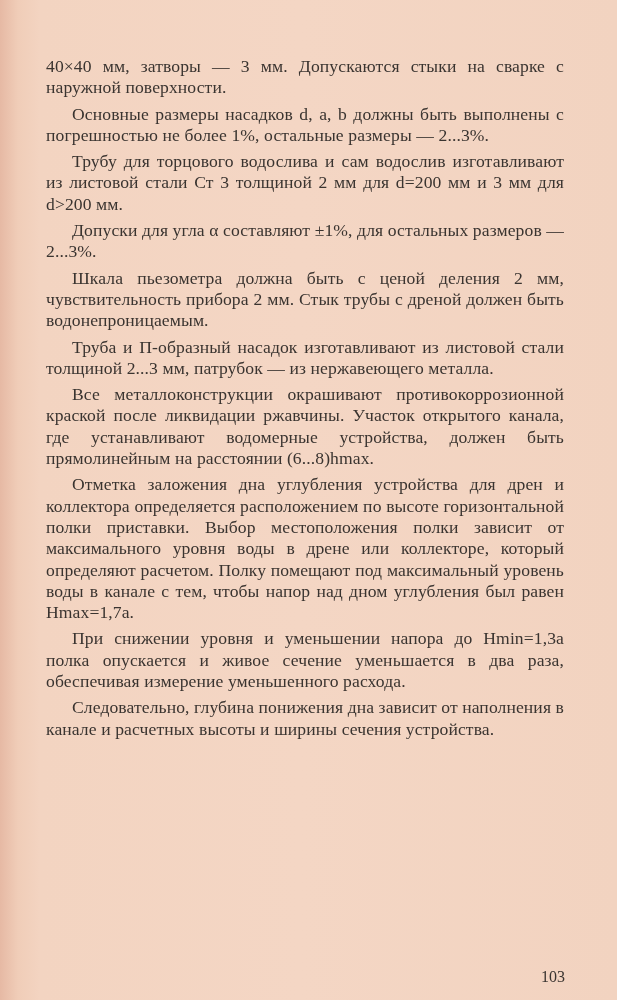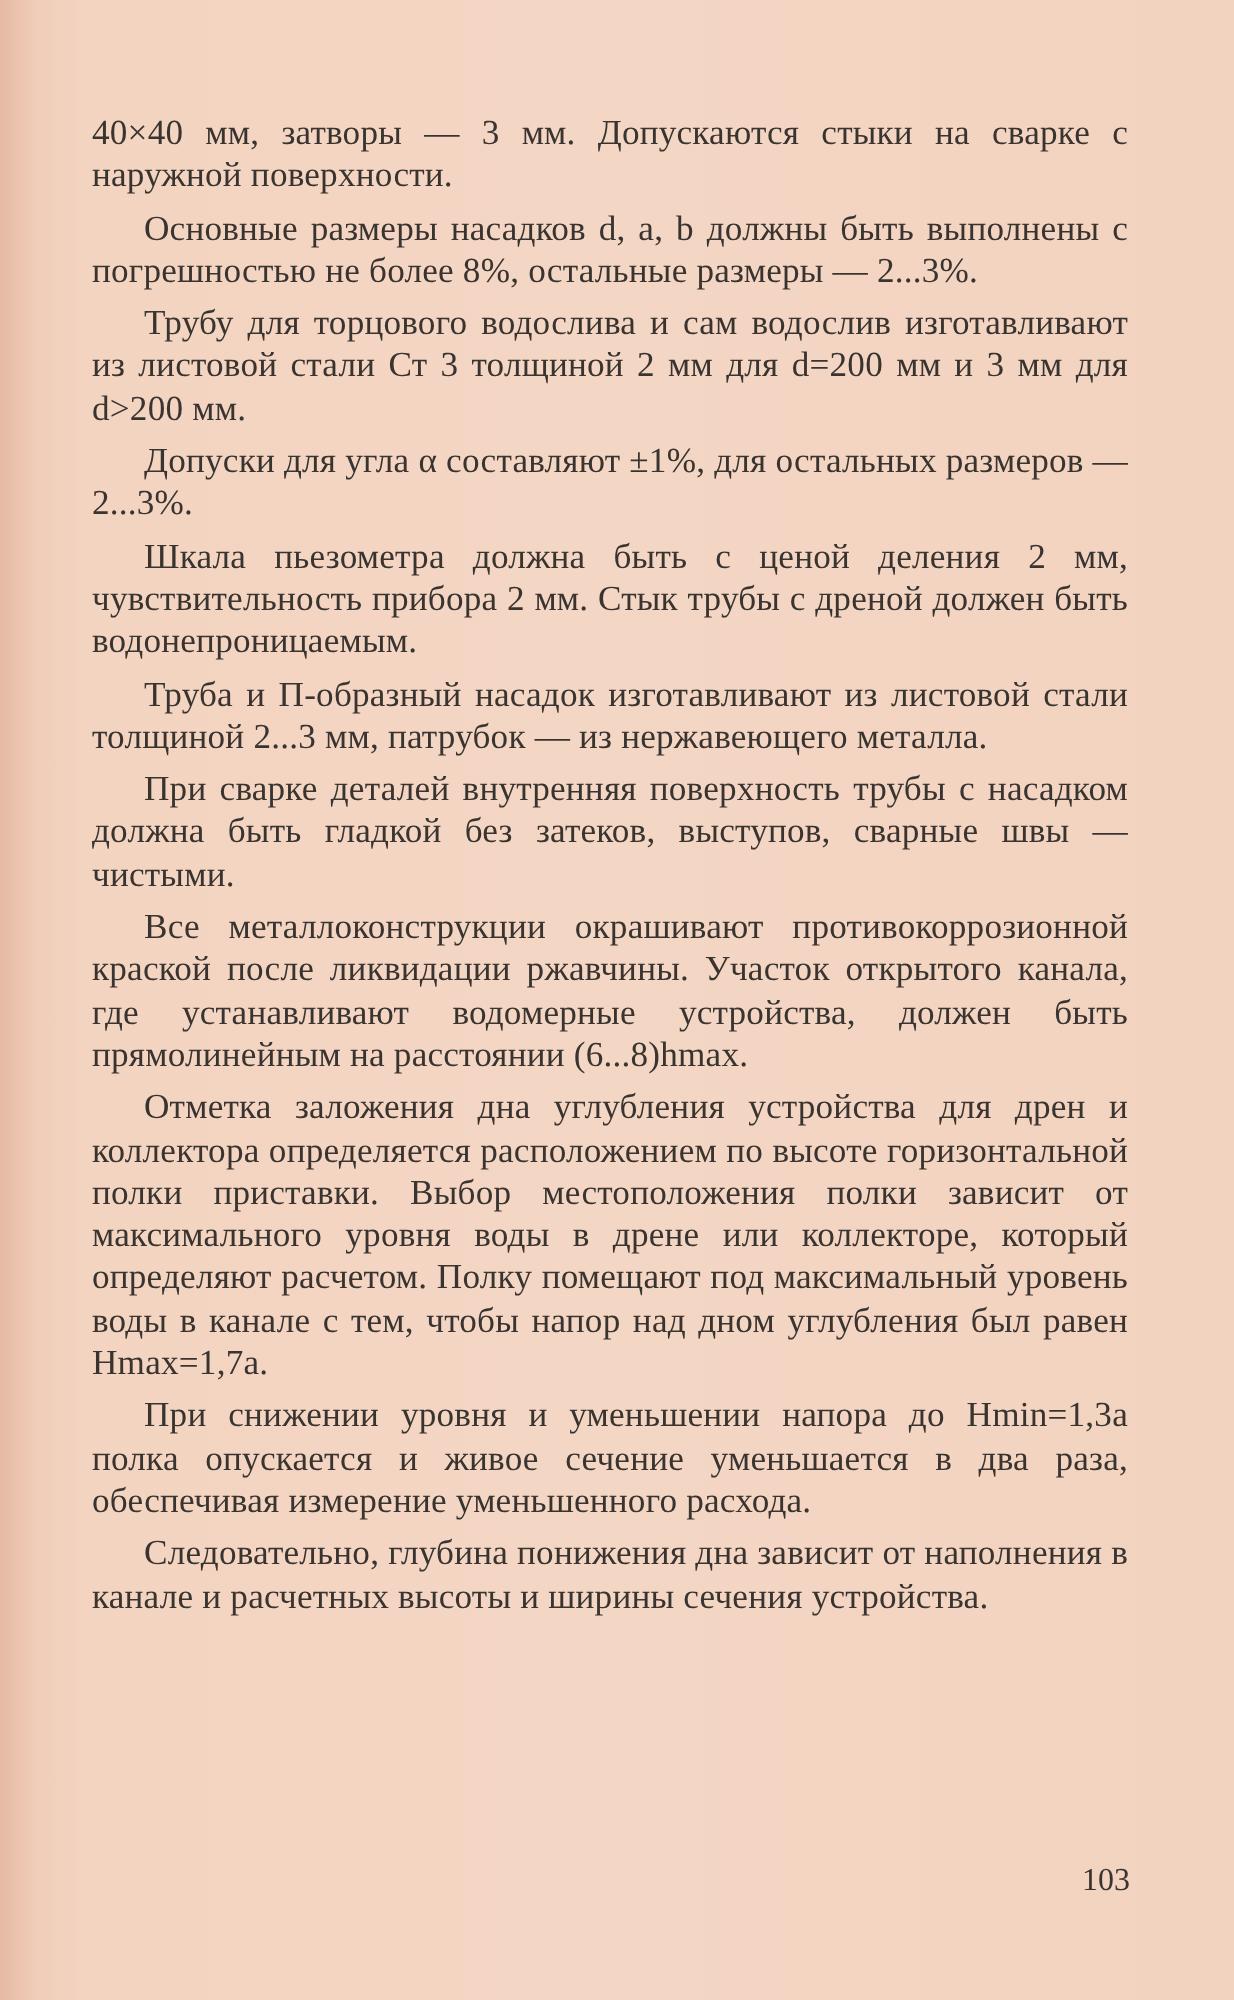"Основные размеры насадков d, a," p.para { text: 8% -> 1% }
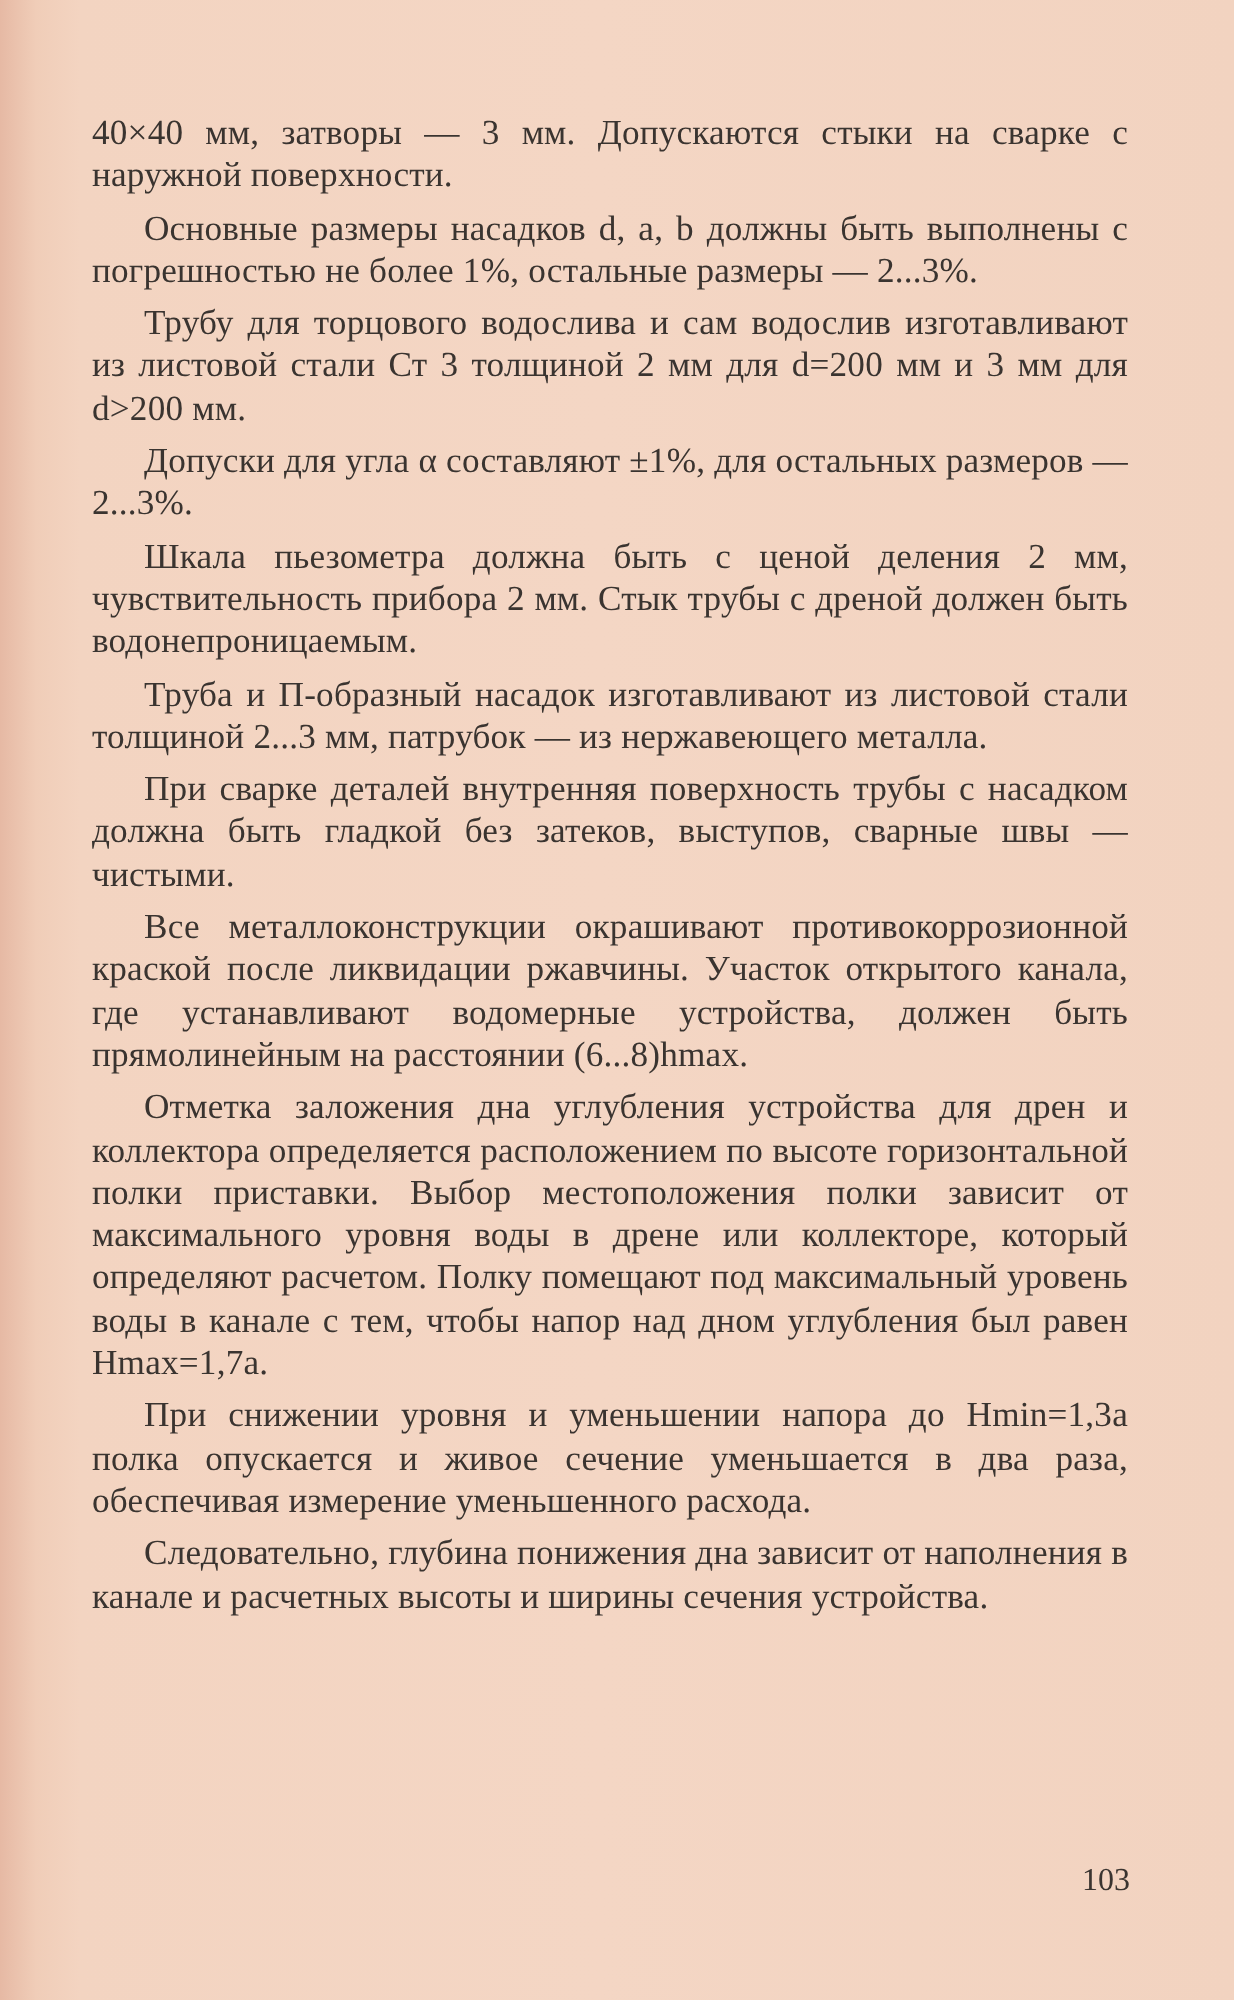"При сварке деталей внутренняя" p.para { html: <p>При сварке деталей внутренняя поверхность трубы с насадком должна быть гладкой без затеков, выступов, сварные швы — чистыми.</p> -> none }
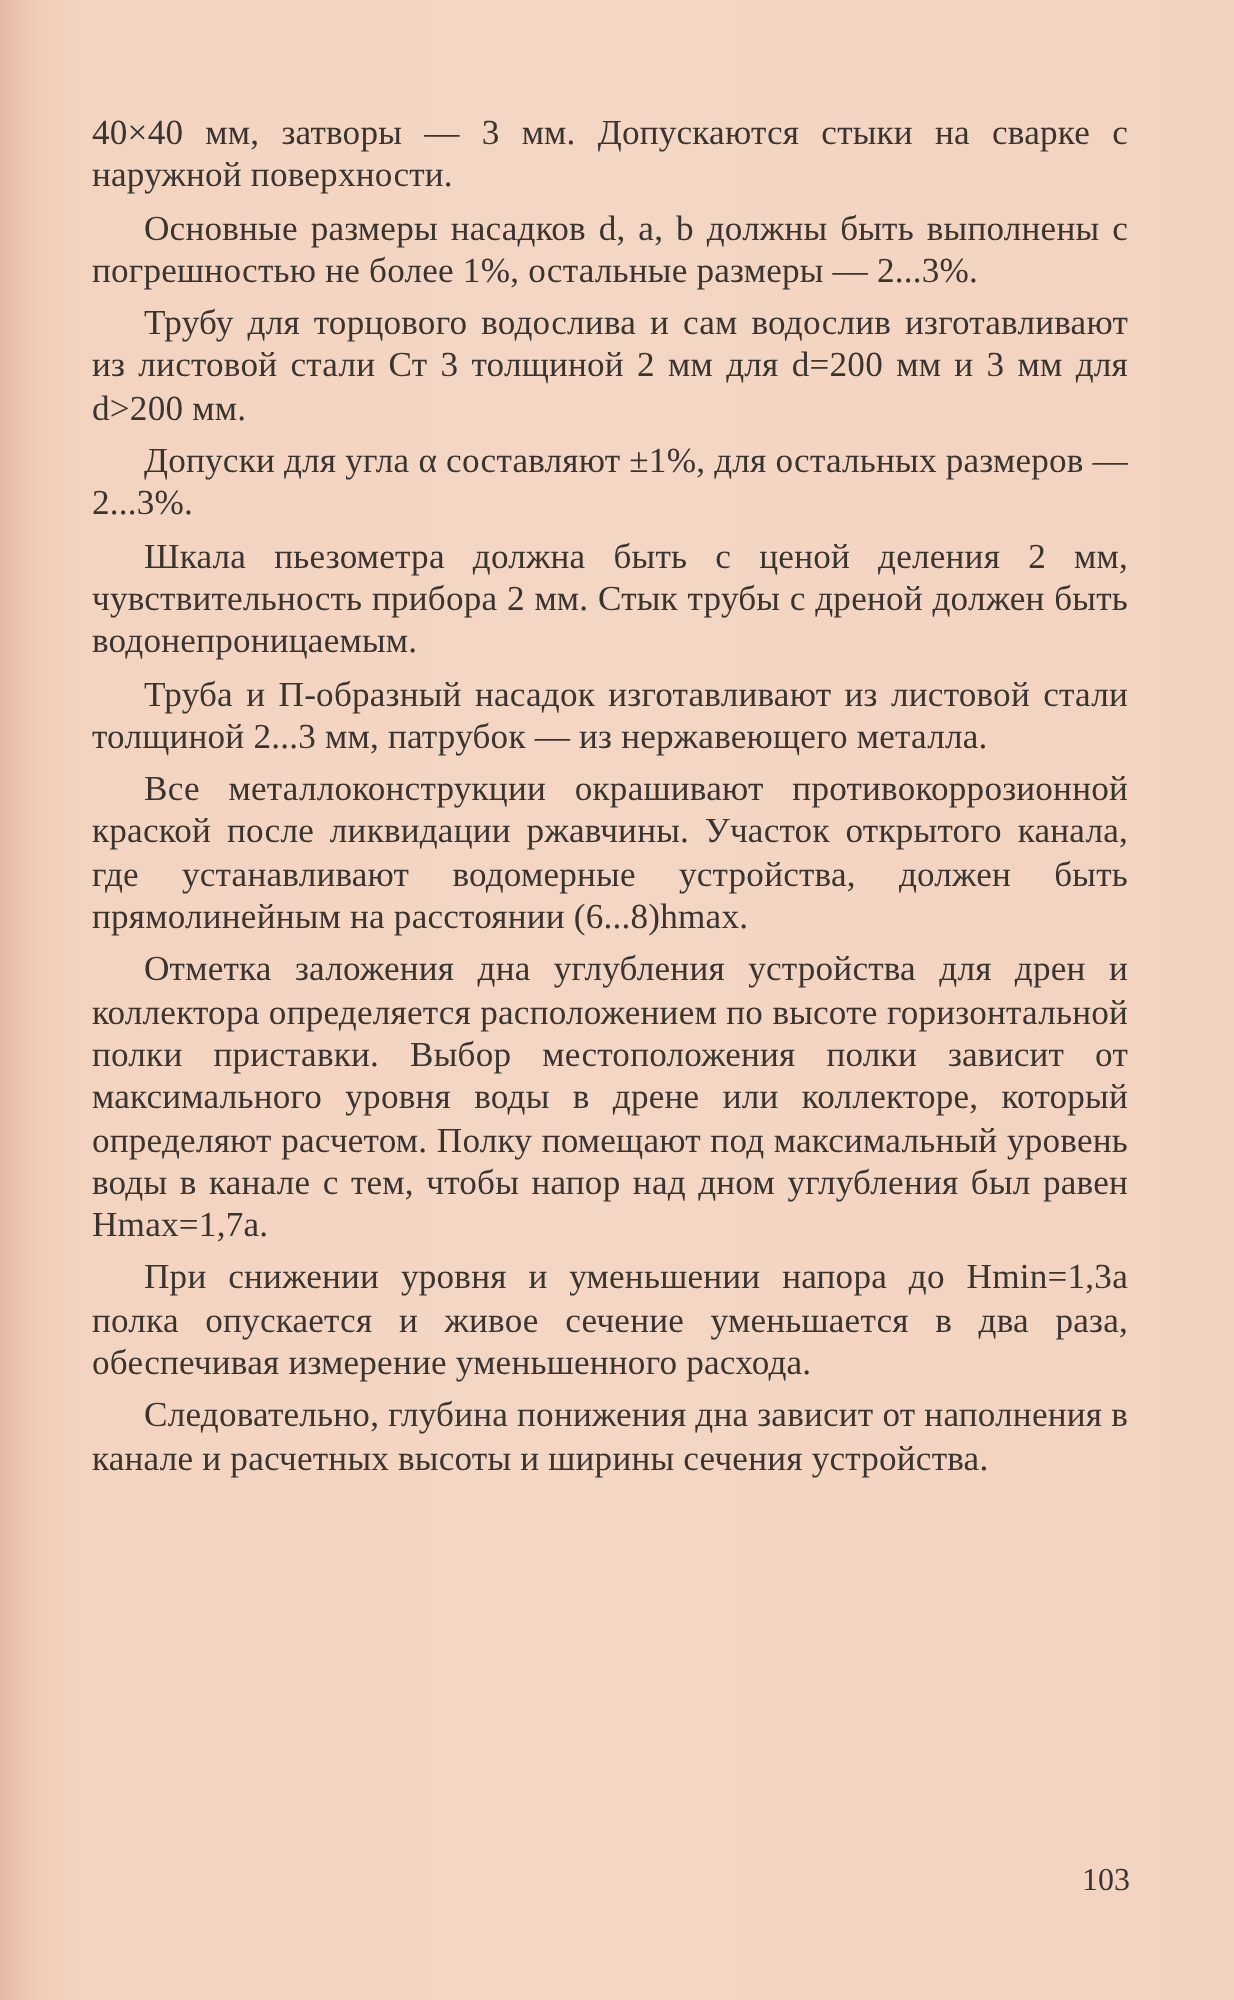"103" .page-number { top: 932px -> 968px }
